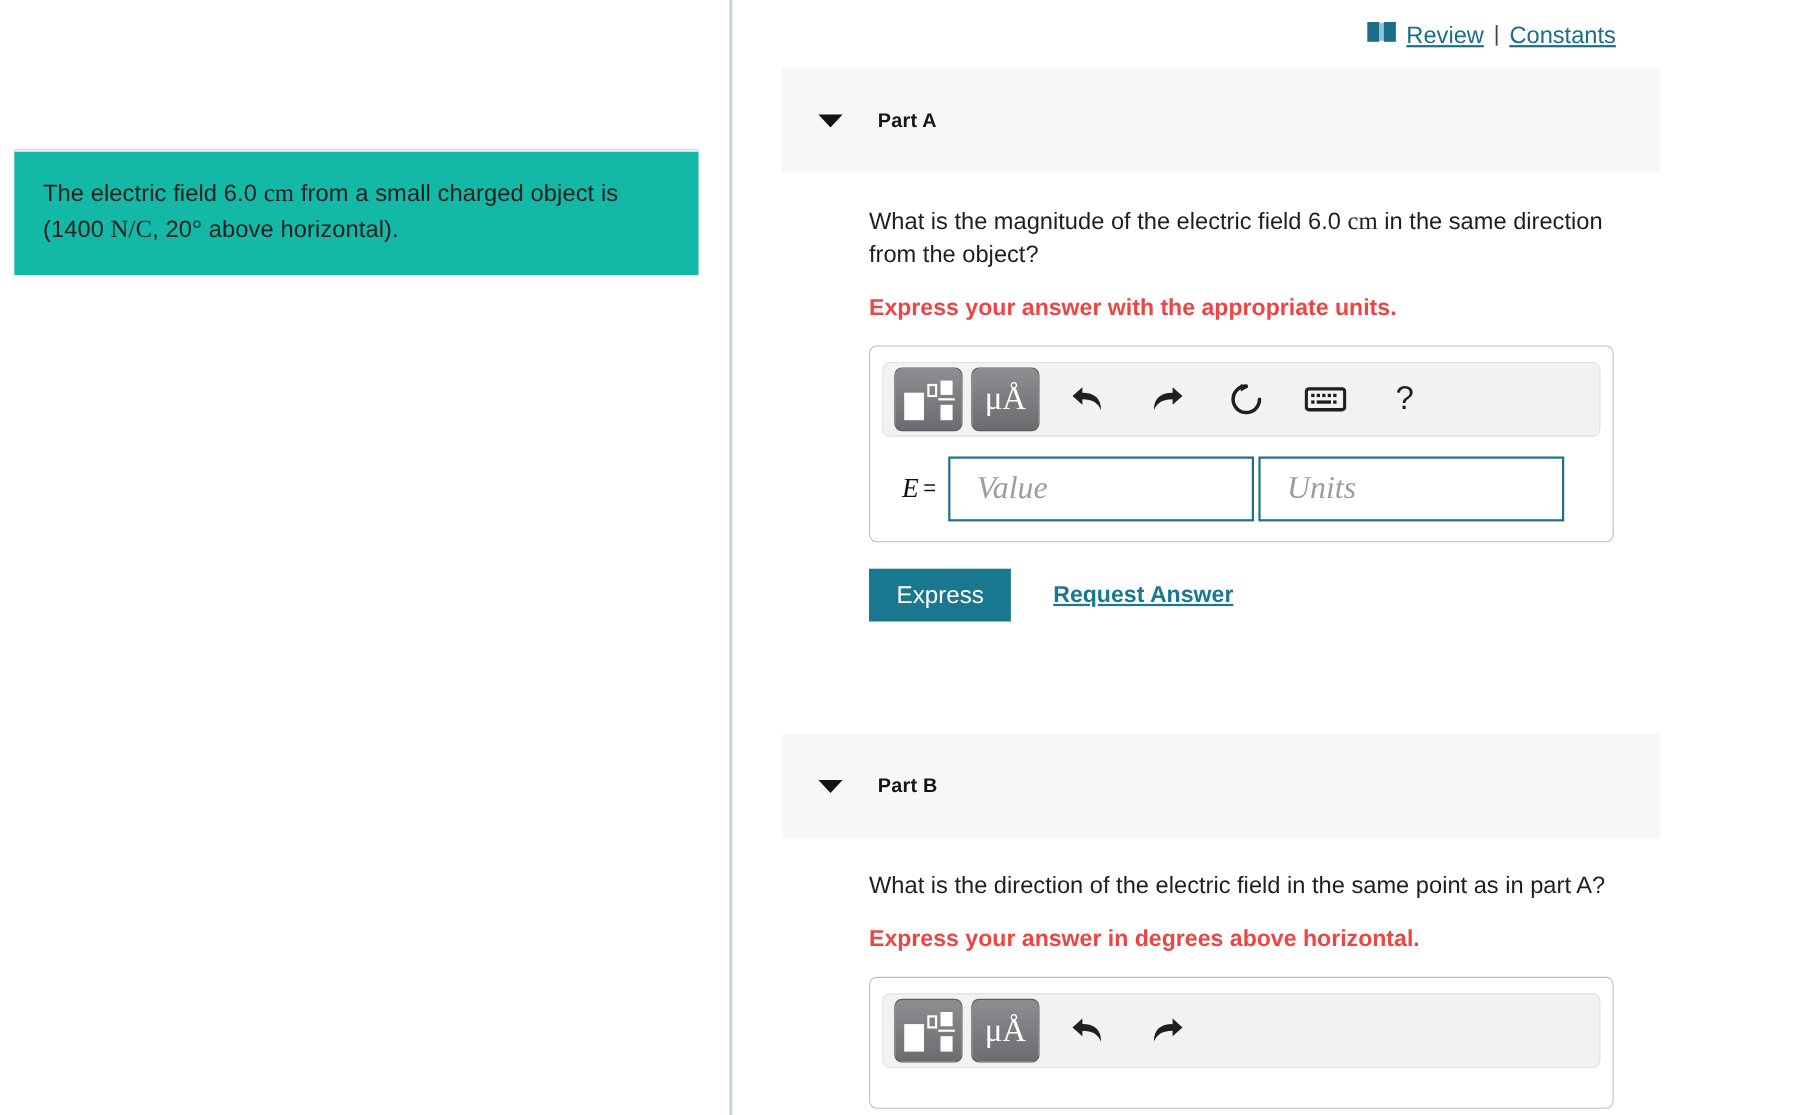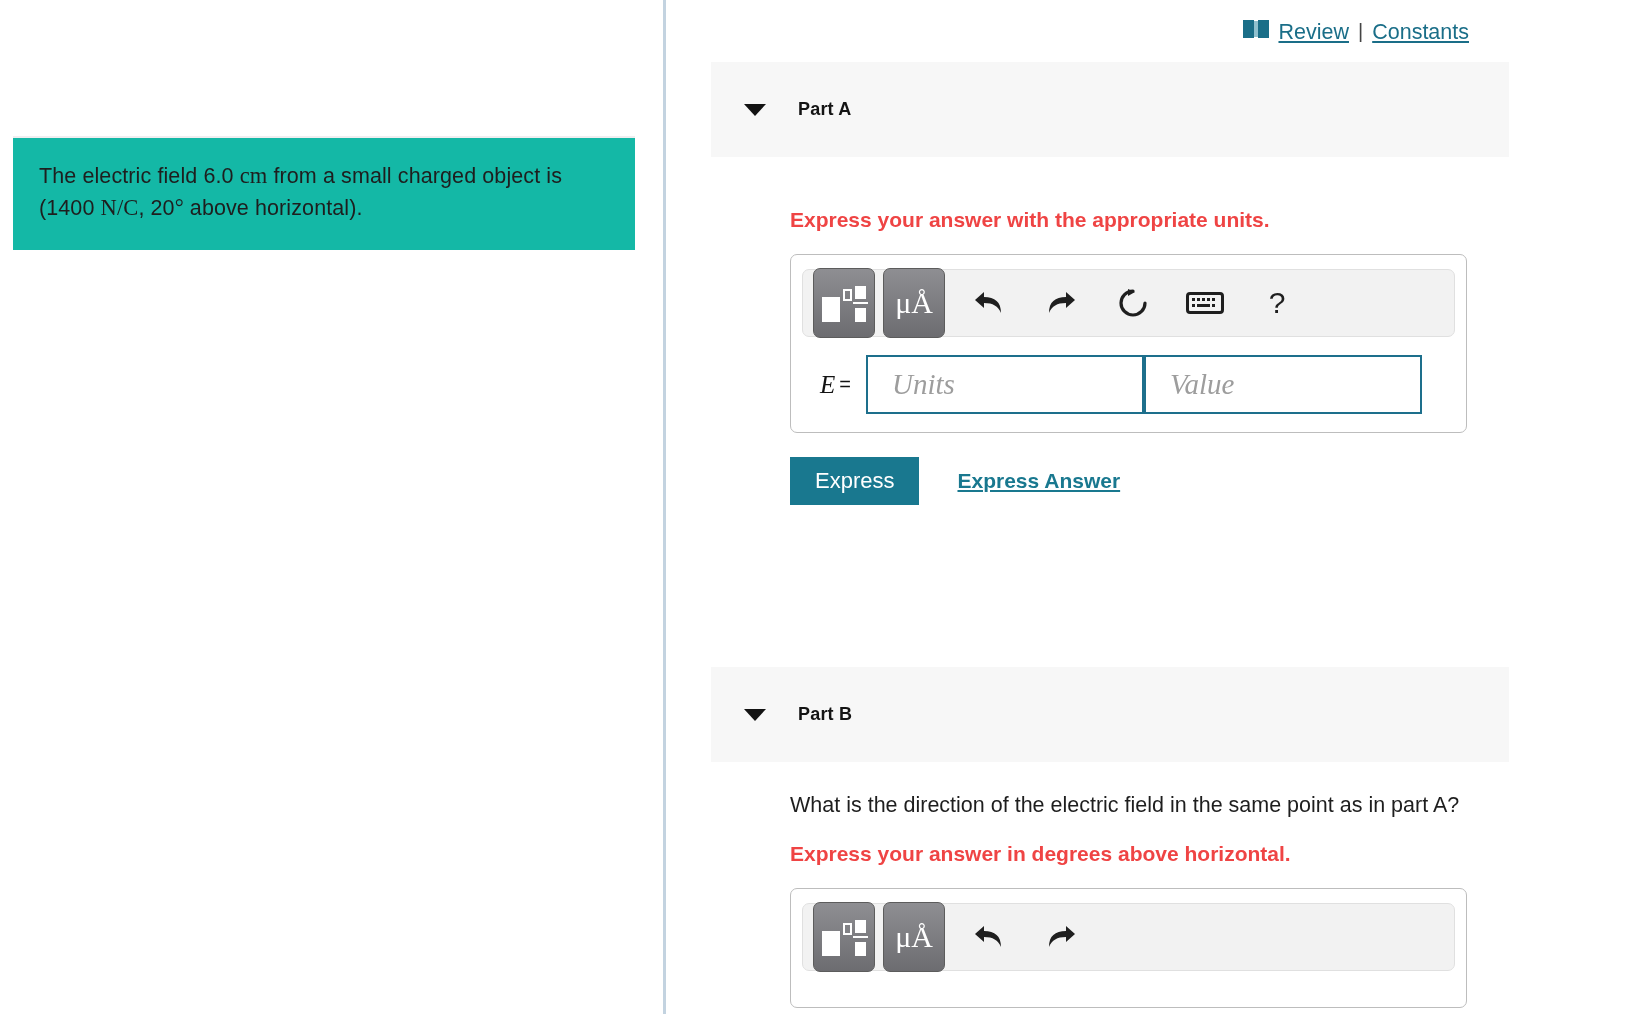"What is the magnitude of" div.q-text { html: none -> <div><span>What is the magnitude of the electric field 6.0 </span><span>cm</span><span> in the same direction from the object?</span></div> }
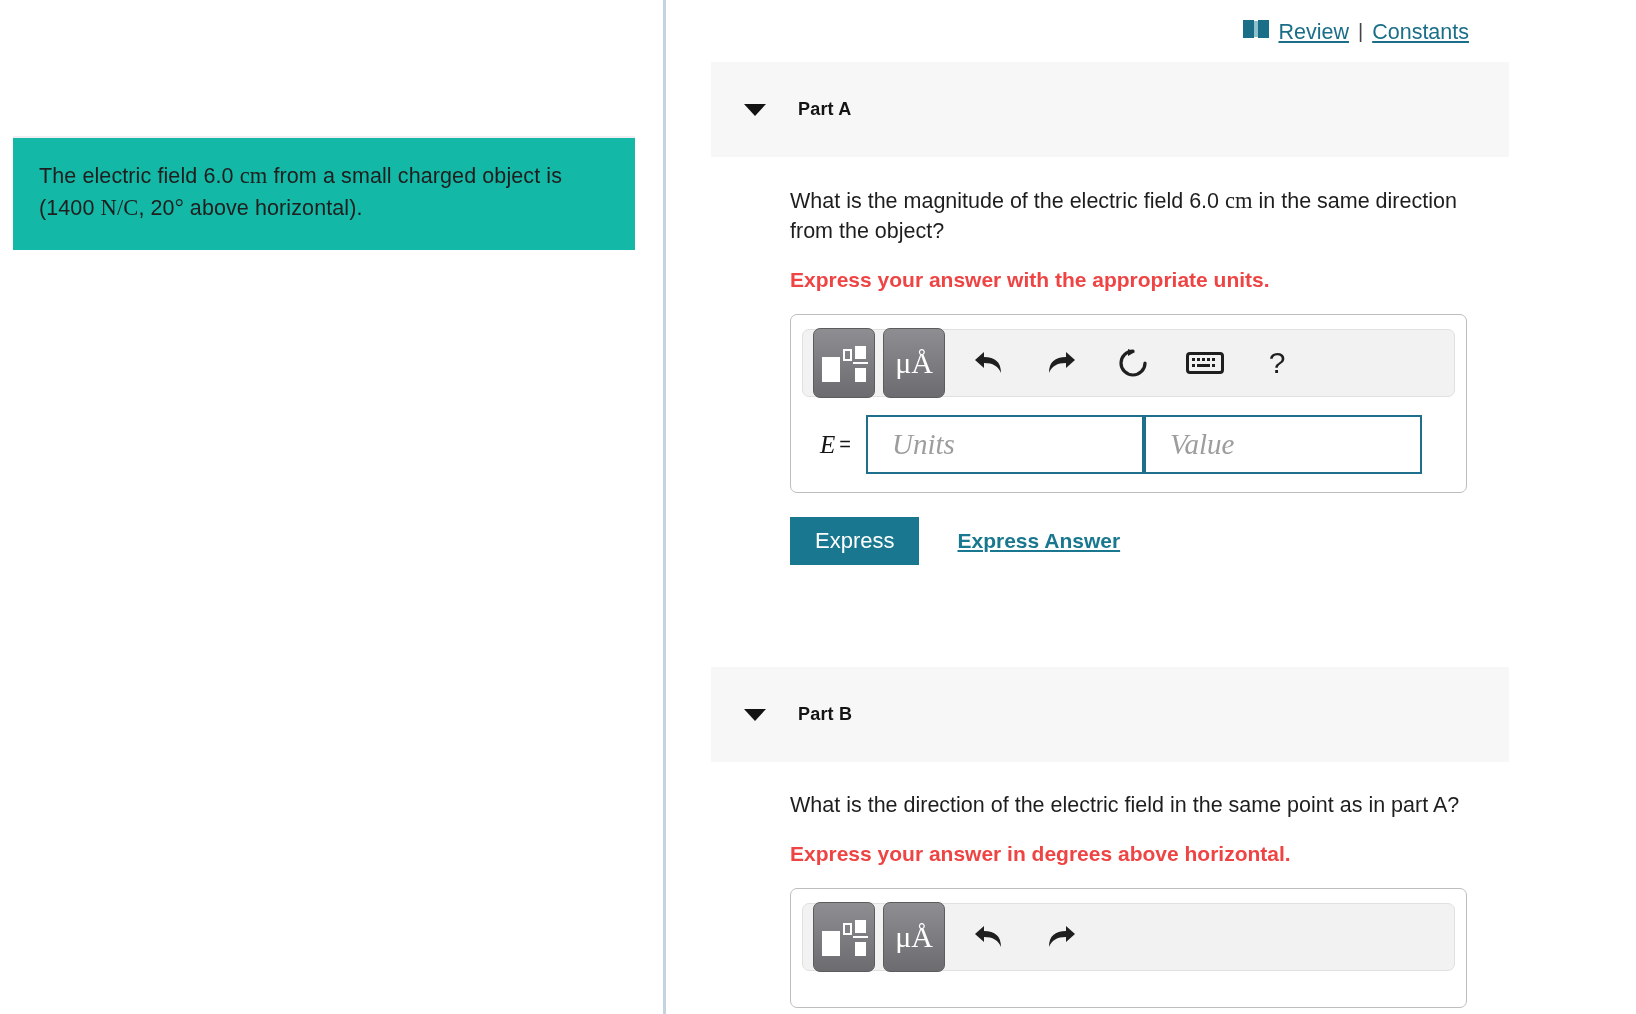"μÅ" .tb-btn { height: 70px -> 58px }
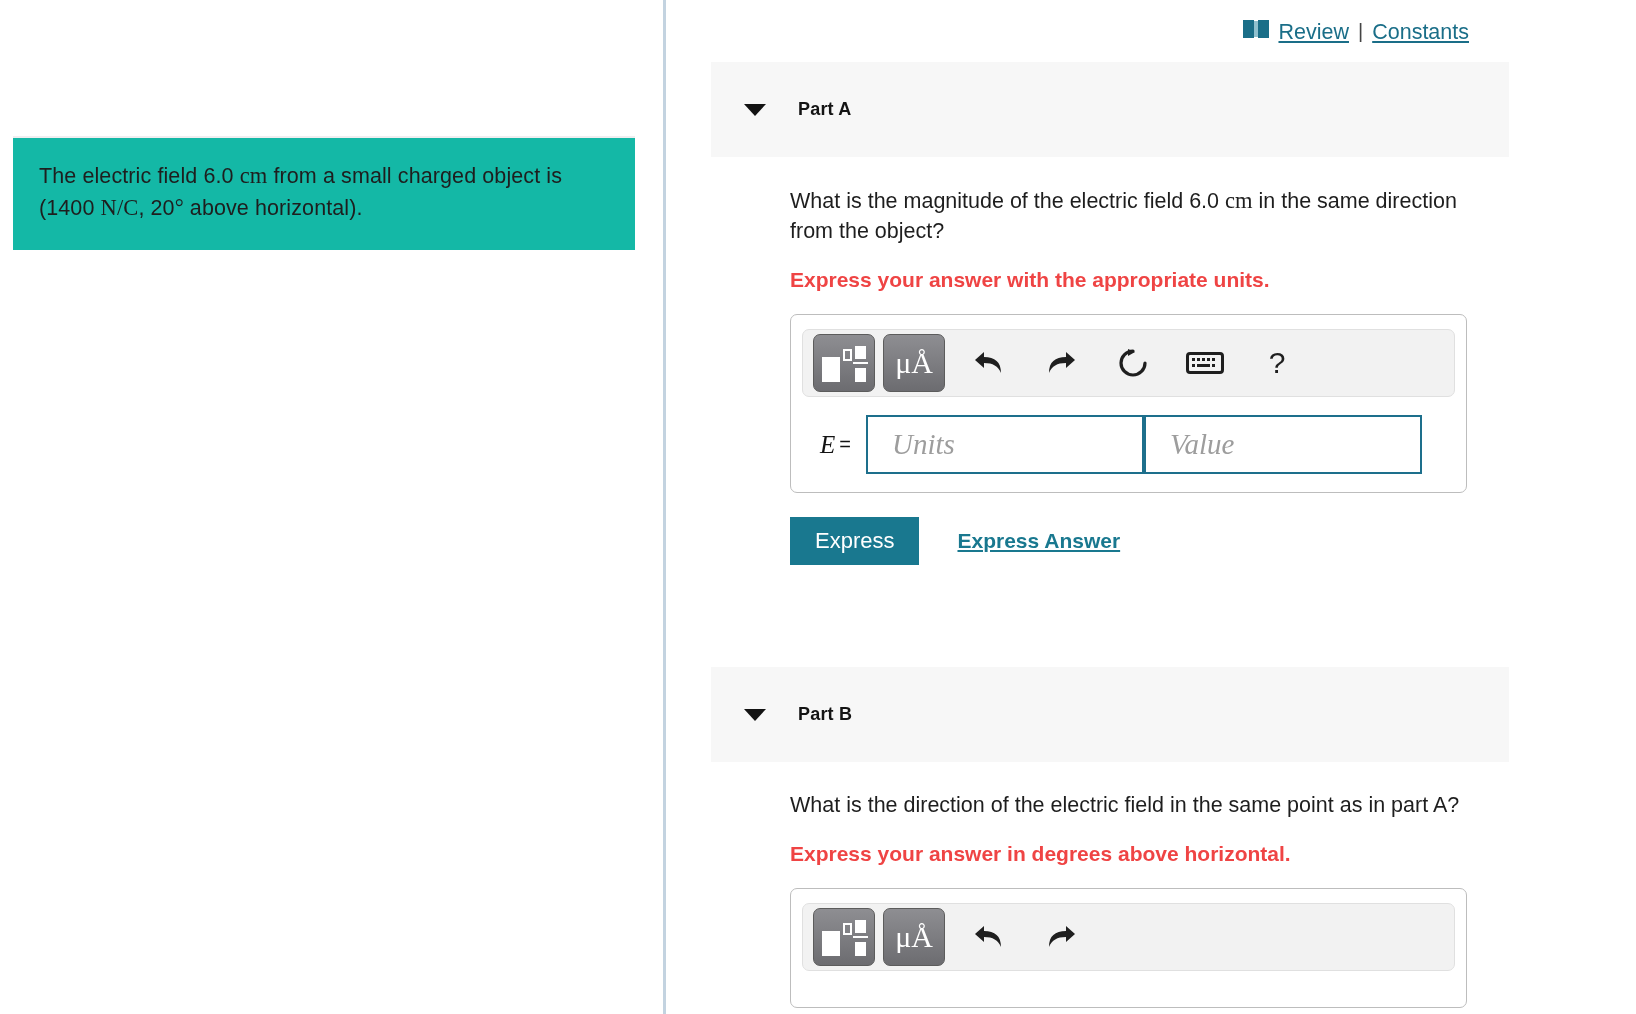"Units" div.ans-input { order: before "Value" -> after "Value" }
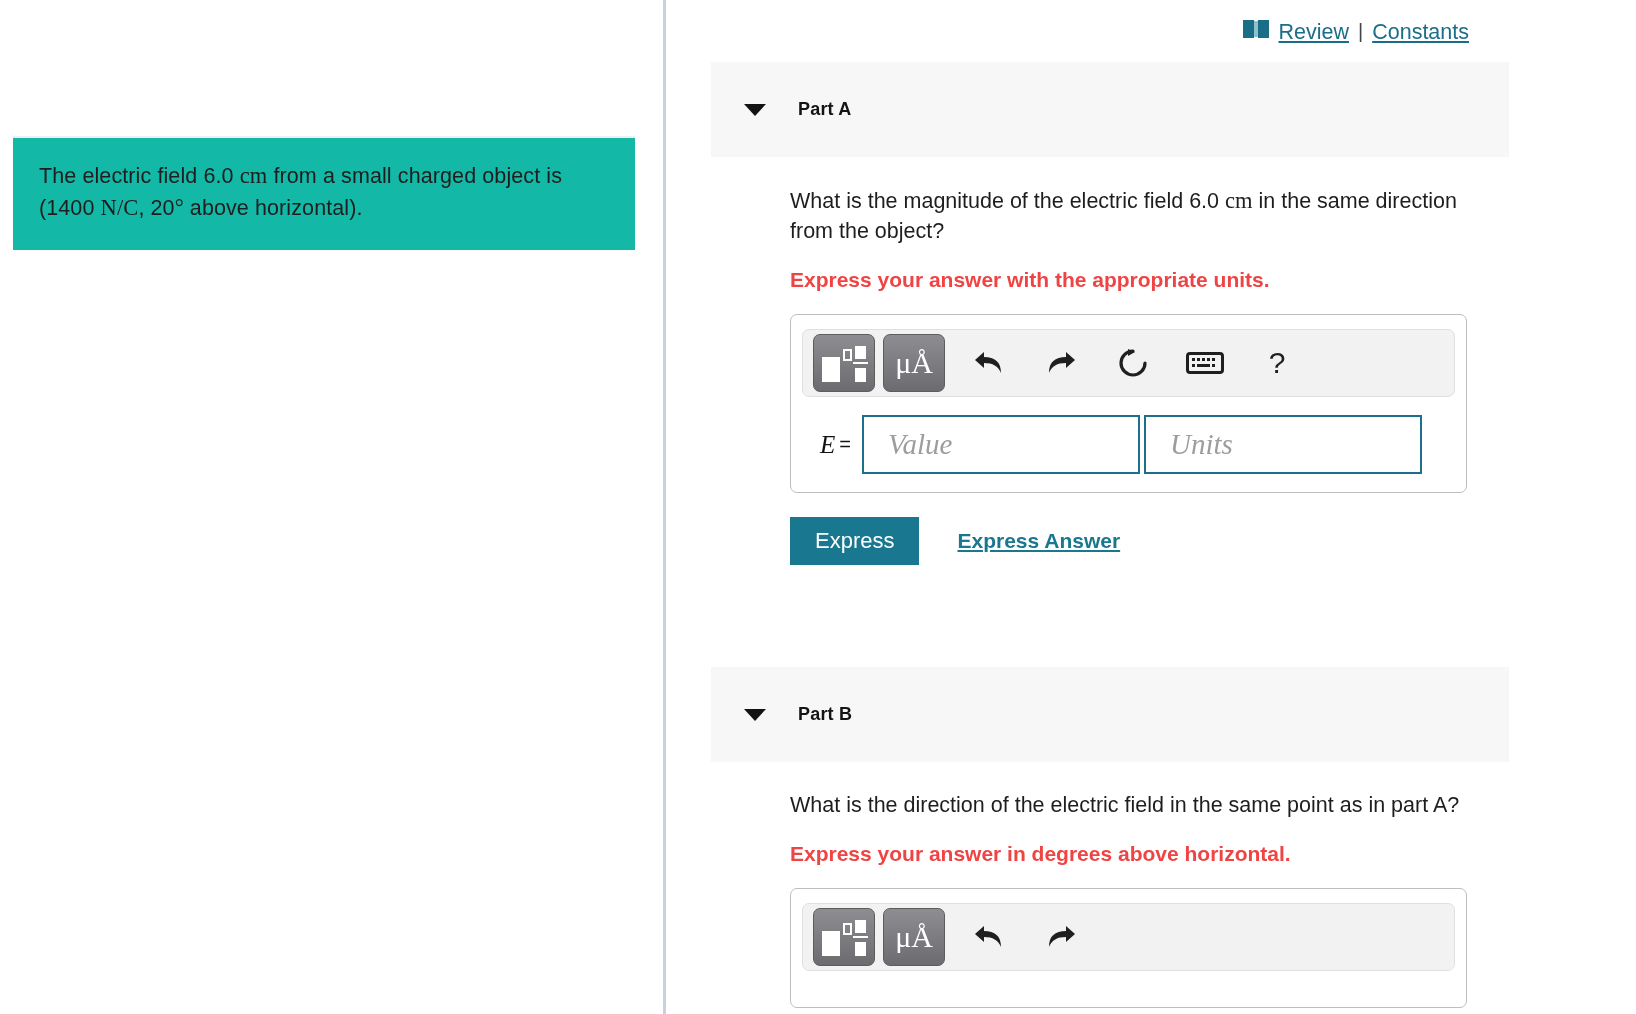"Express Answer" span { text: Express -> Request }
